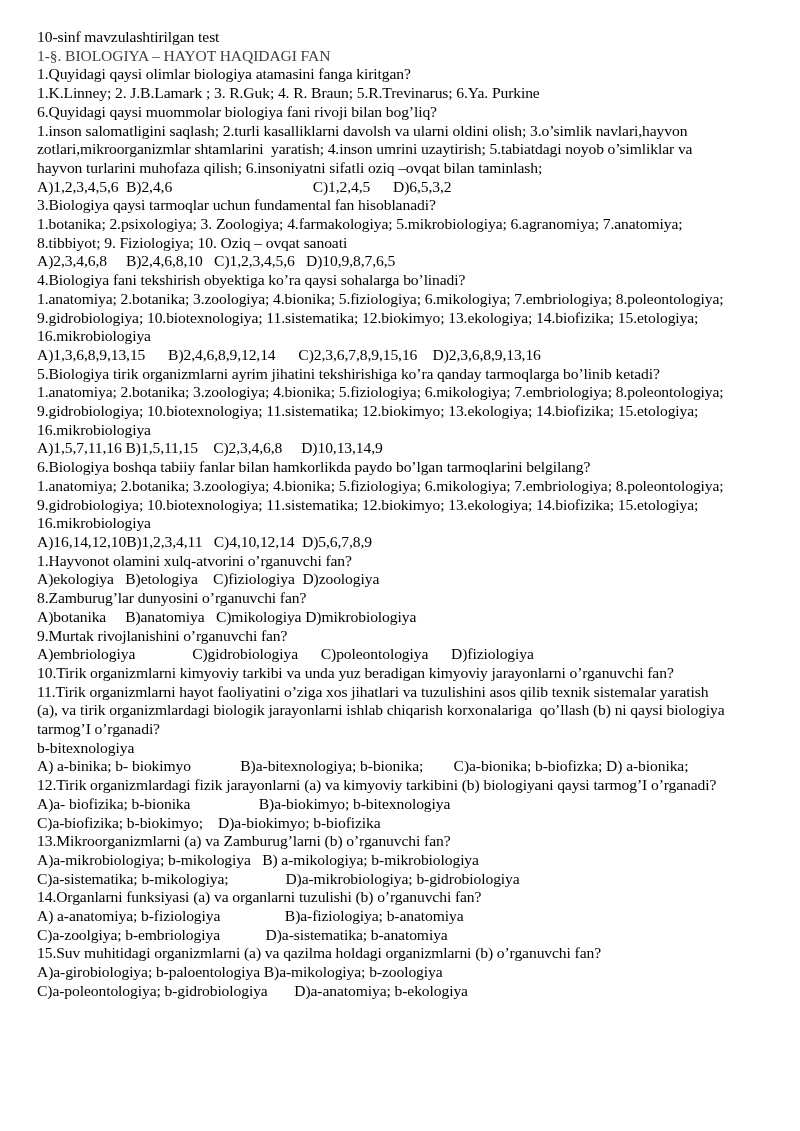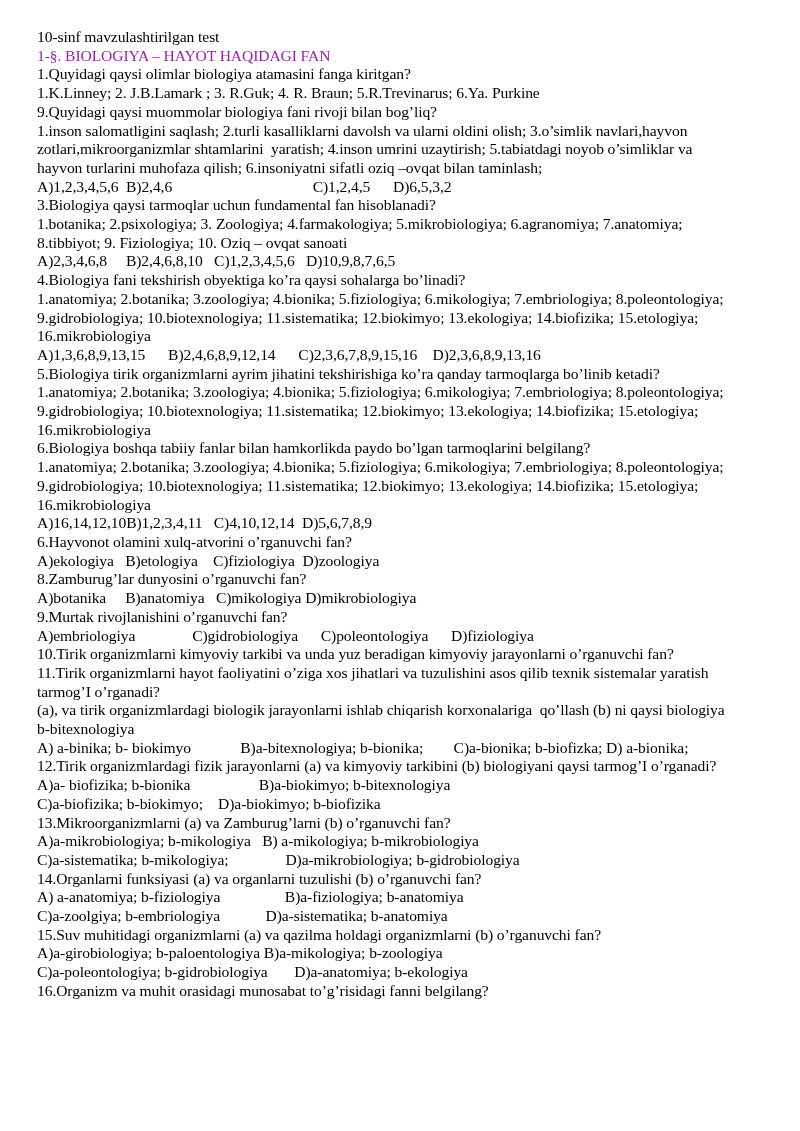"1-§. BIOLOGIYA – HAYOT HAQIDAGI" p.line { color: #a21caf -> #404040 }
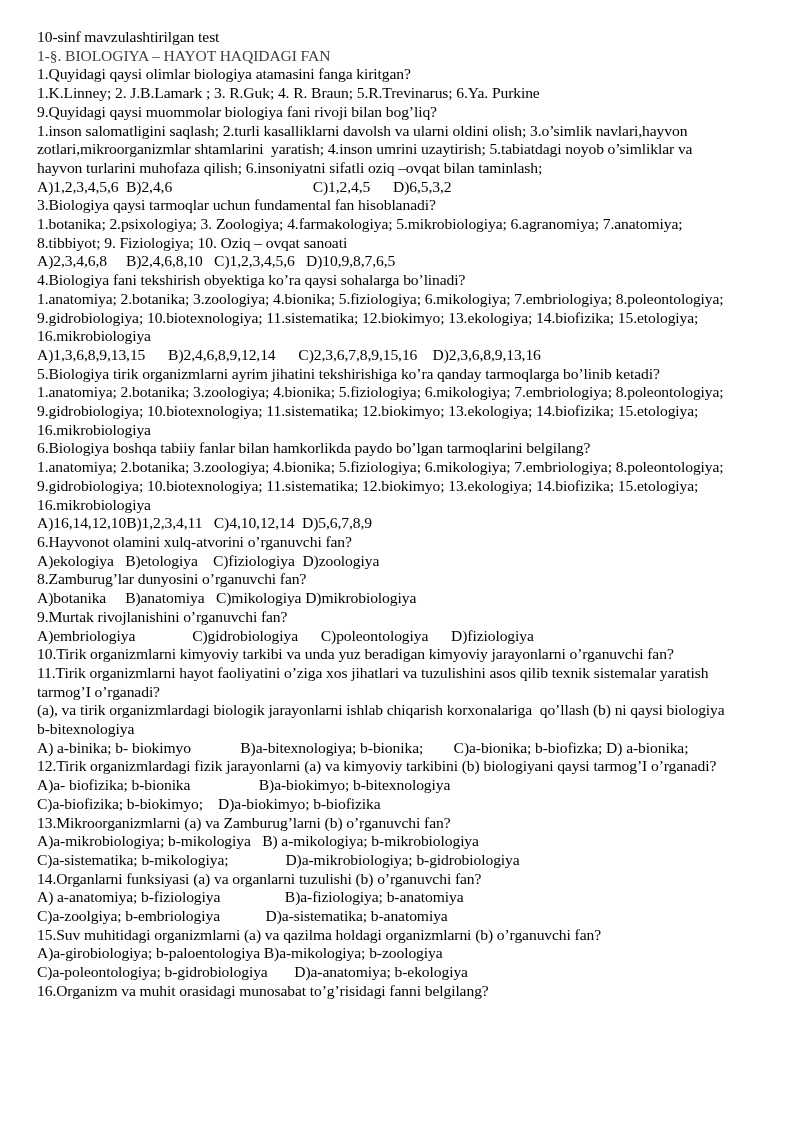"9.Quyidagi qaysi muommolar biologiya" p.line { text: 9.Quyidagi -> 6.Quyidagi }
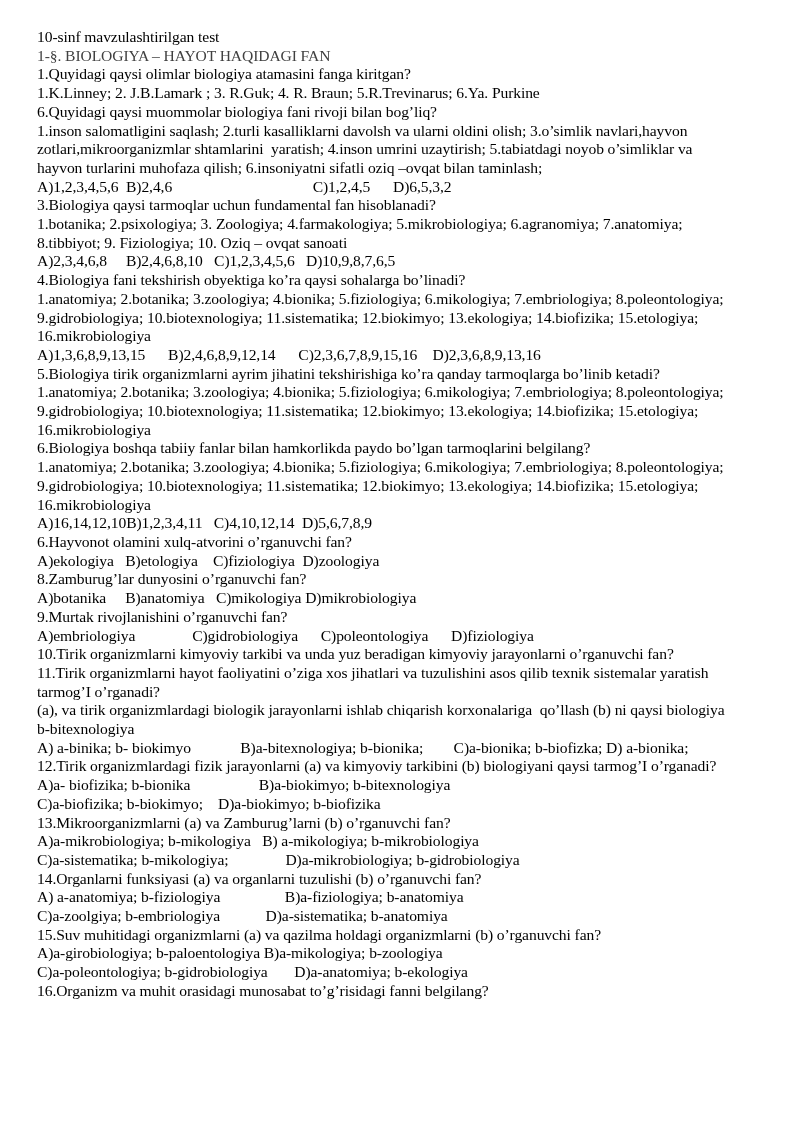"A)1,5,7,11,16 B)1,5,11,15 C)2,3,4,6,8" p.line { html: none -> <p>A)1,5,7,11,16 B)1,5,11,15 C)2,3,4,6,8 D)10,13,14,9</p> }
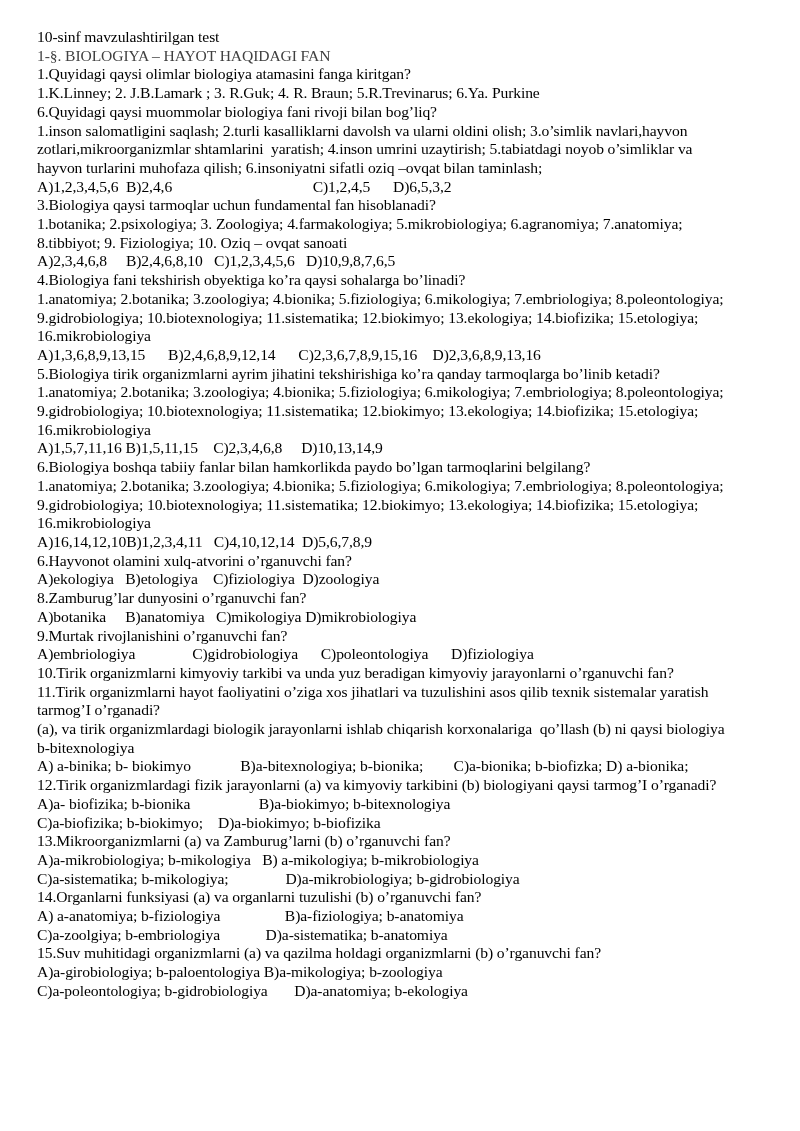"6.Hayvonot olamini xulq-atvorini" p.line { text: 6.Hayvonot -> 1.Hayvonot }
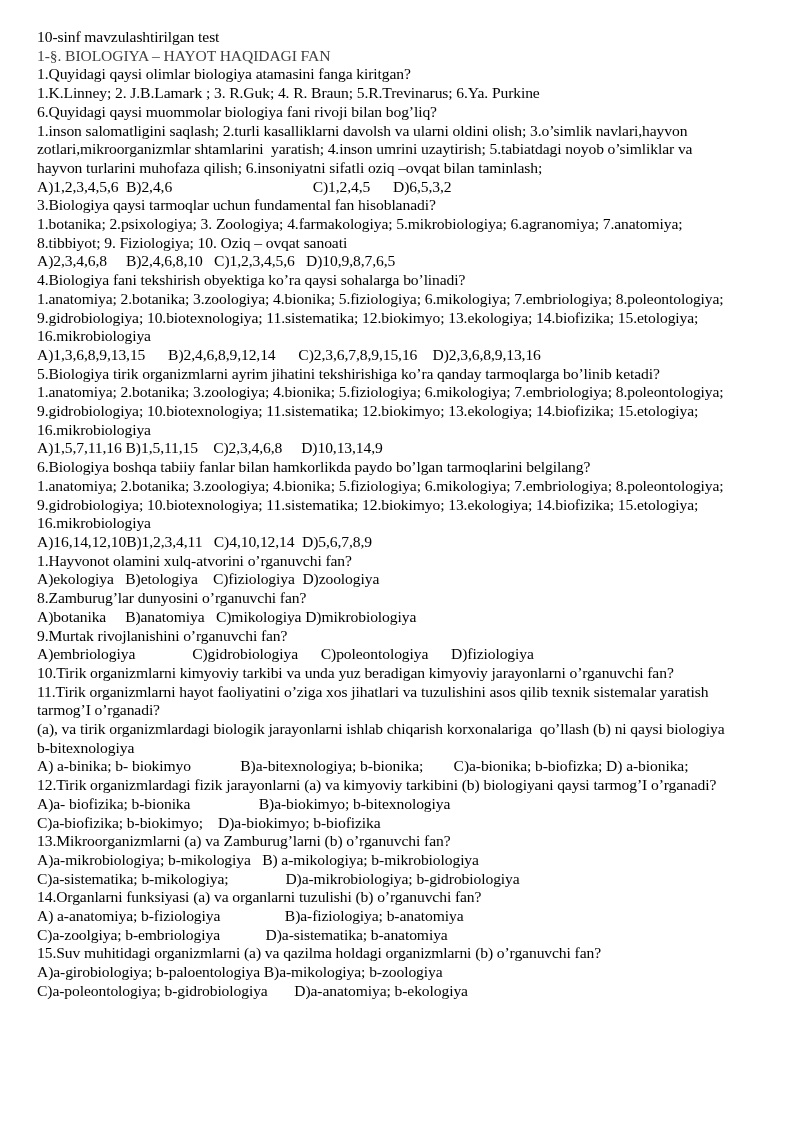"tarmog’I o’rganadi?" p.line { order: before "(a), va tirik organizmlardagi biologik" -> after "(a), va tirik organizmlardagi biologik" }
